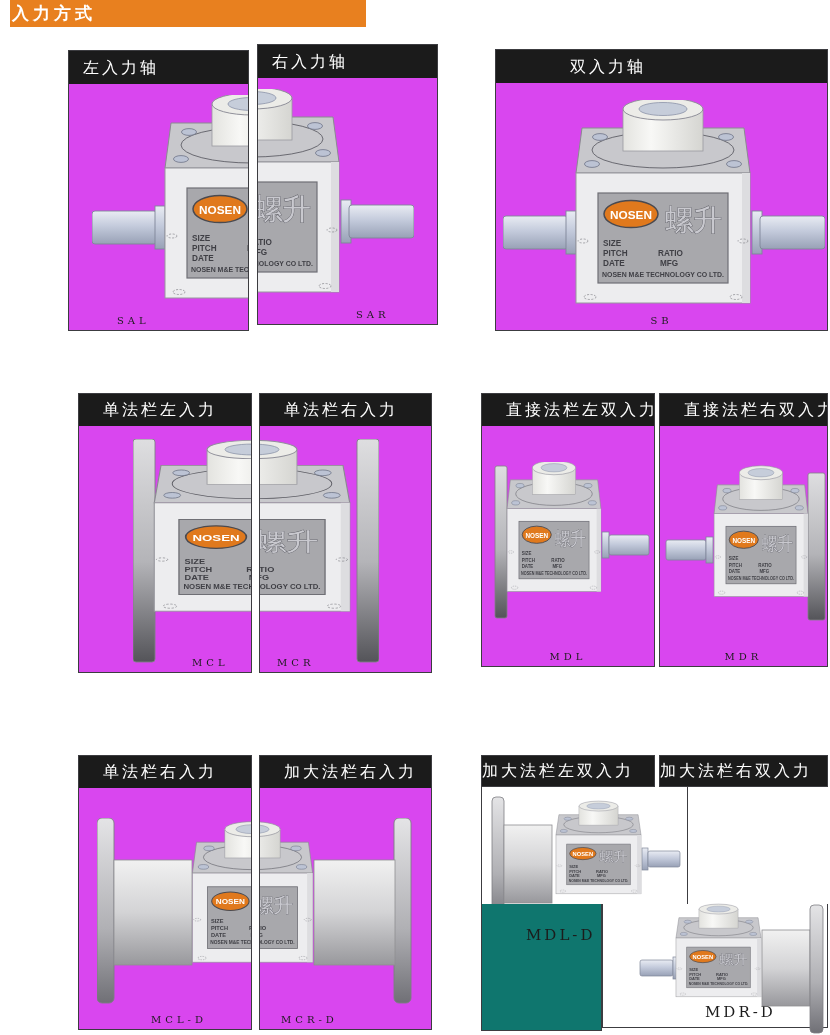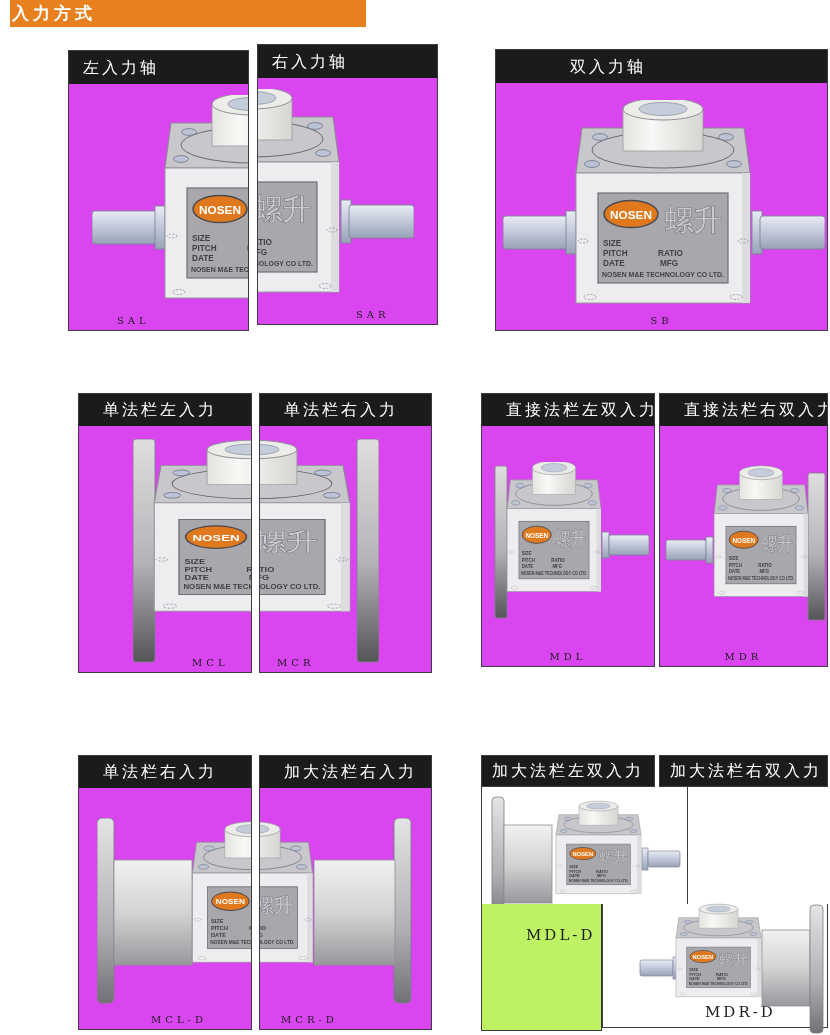"加大法栏左双入力" .bar-only { padding-left: 10px -> none }
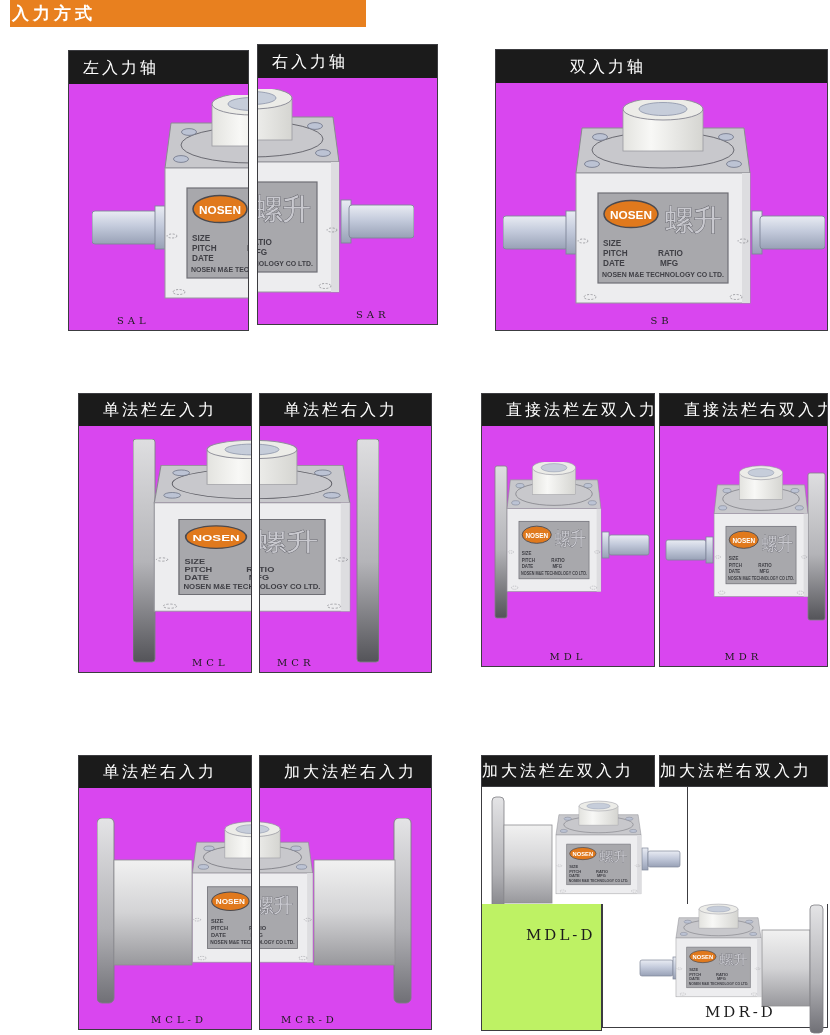"MDL-D" .lpB { background: #bef264 -> #0f766e }
